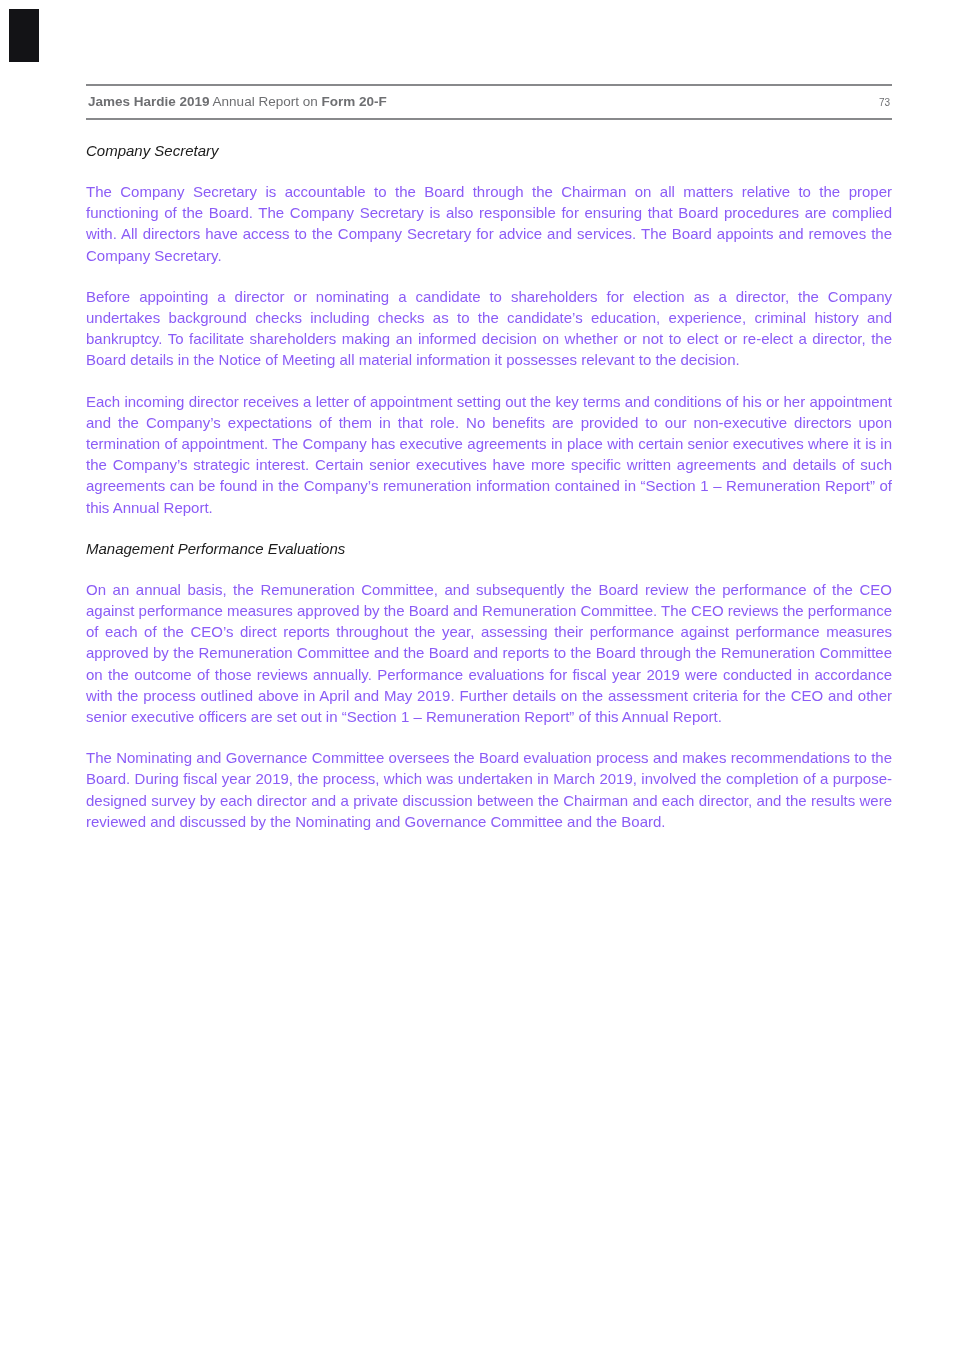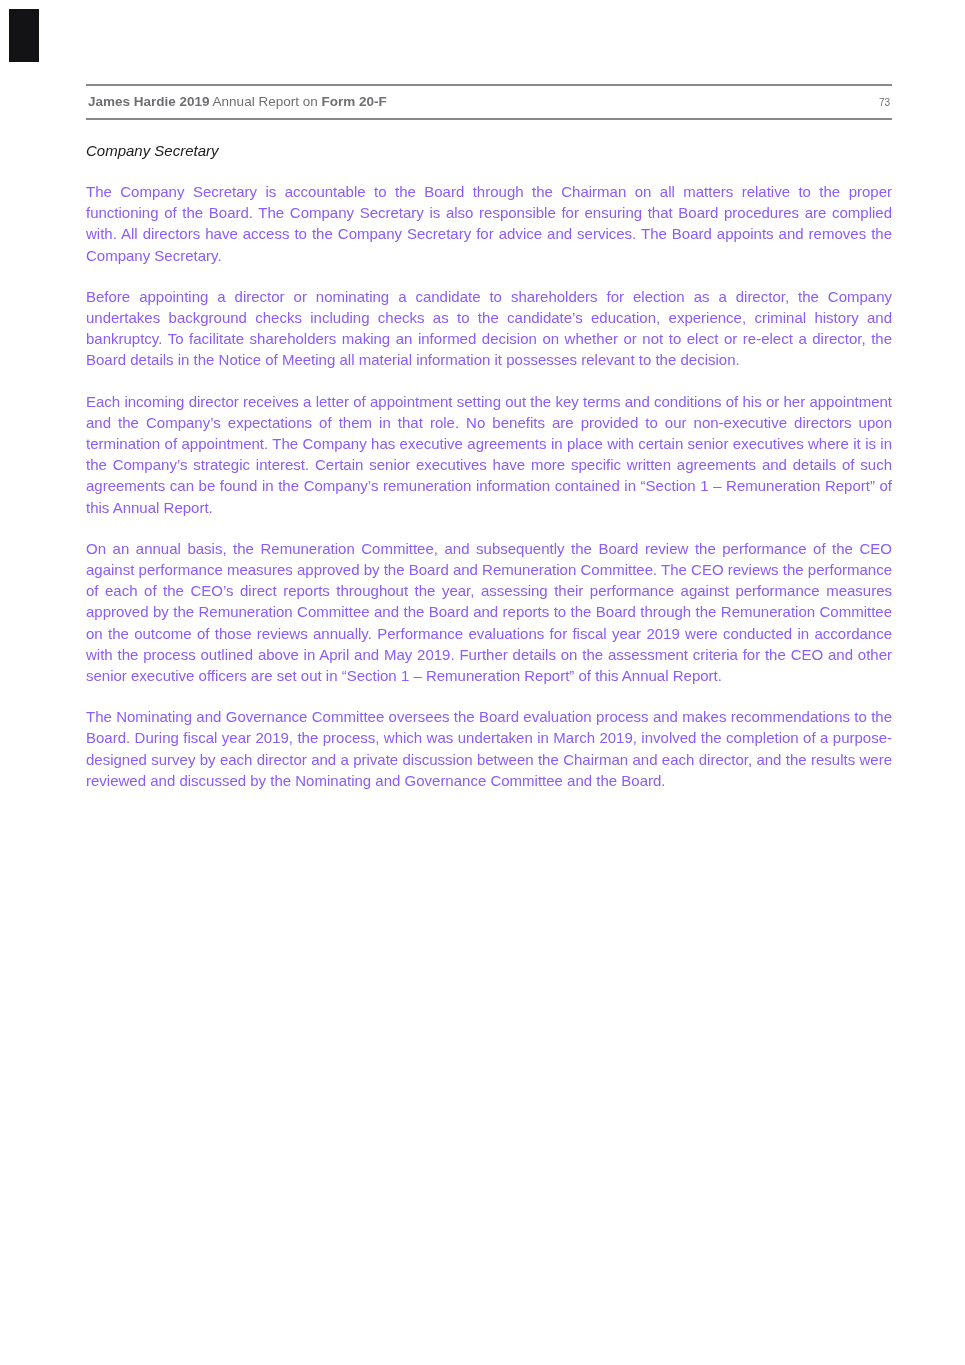"Management Performance Evaluations" h2.section-heading { html: none -> <h2>Management Performance Evaluations</h2> }
